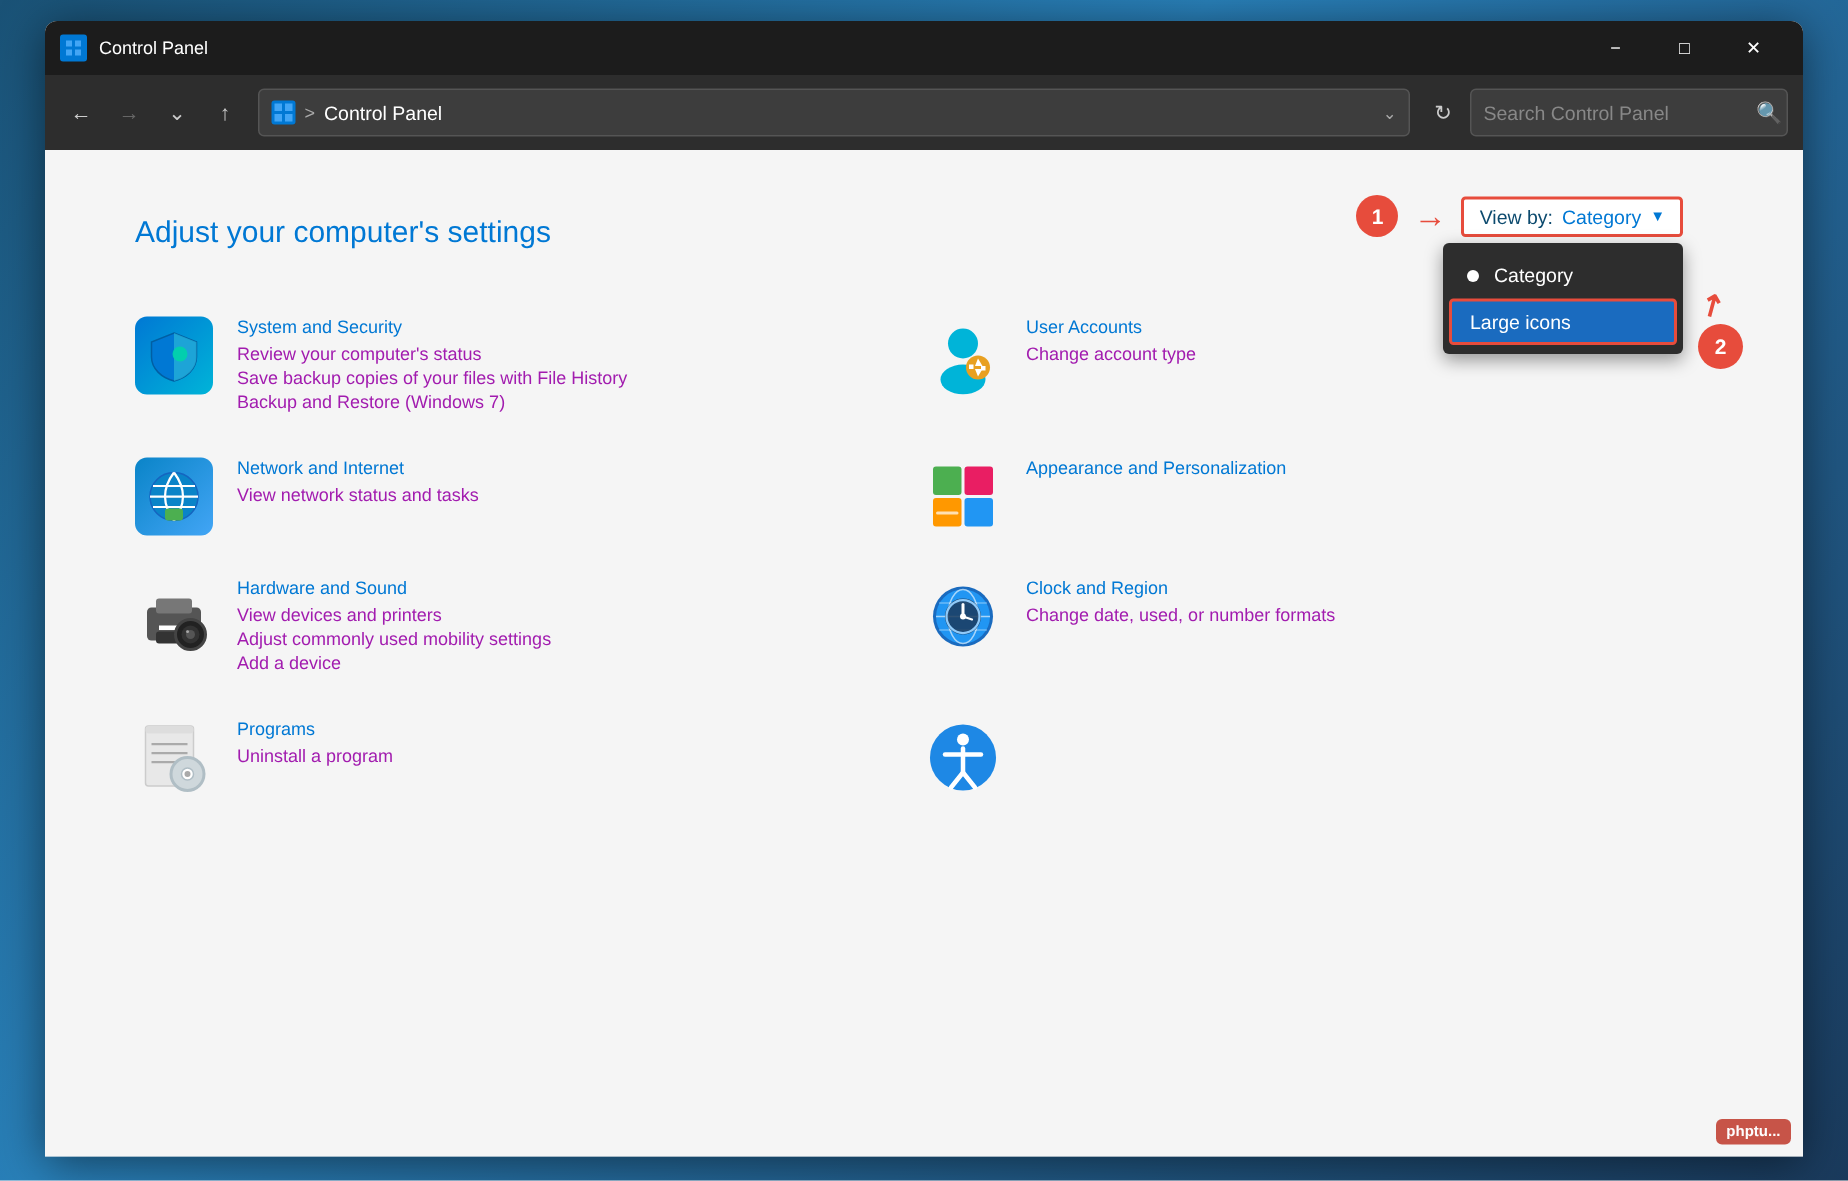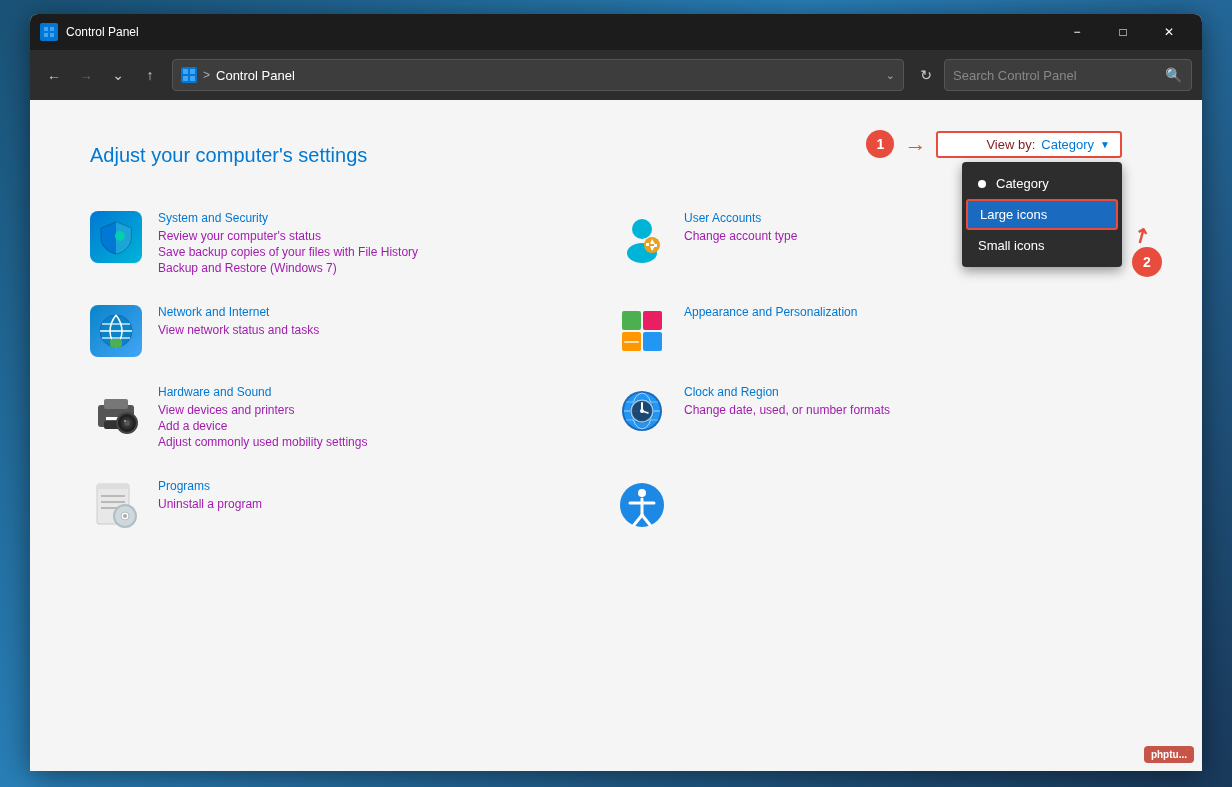"Search Control Panel" .search-bar { width: 248px -> 212px }
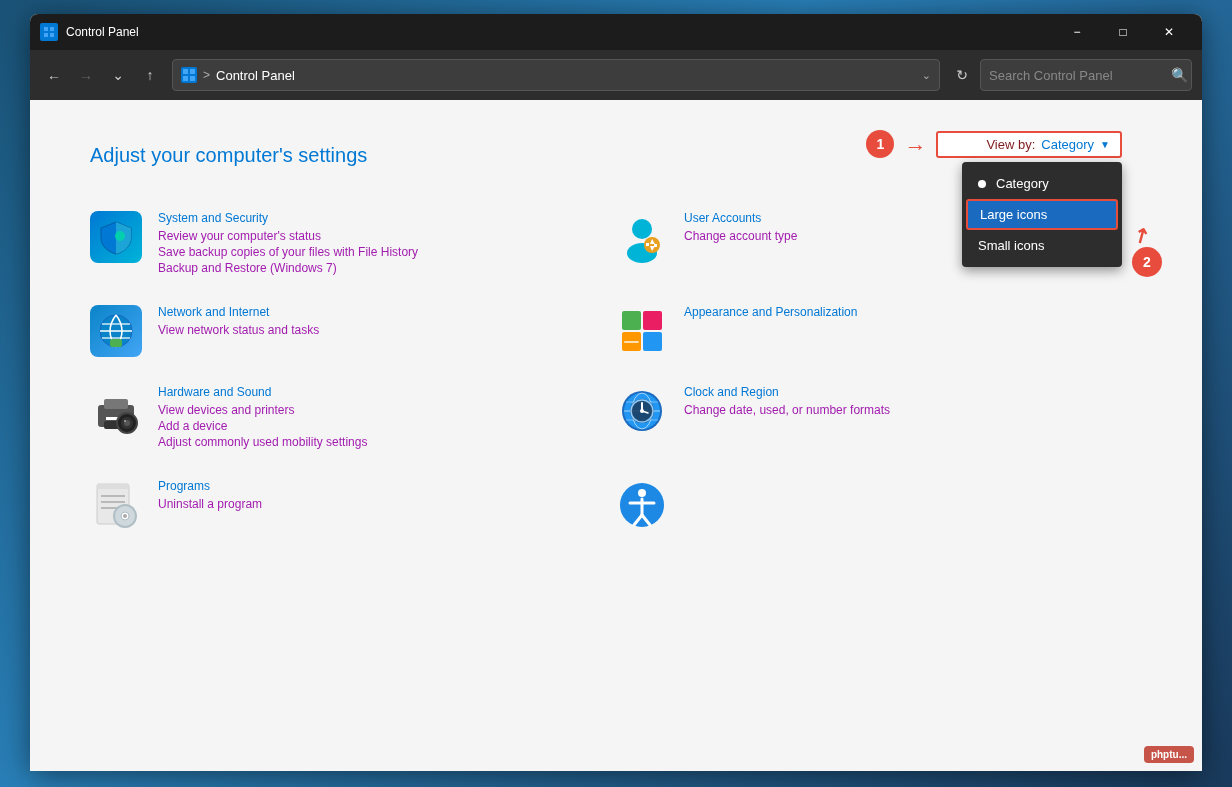"View by:" .view-by-label { color: #7f1d1d -> #0c4a6e; margin-left: 38px -> none }
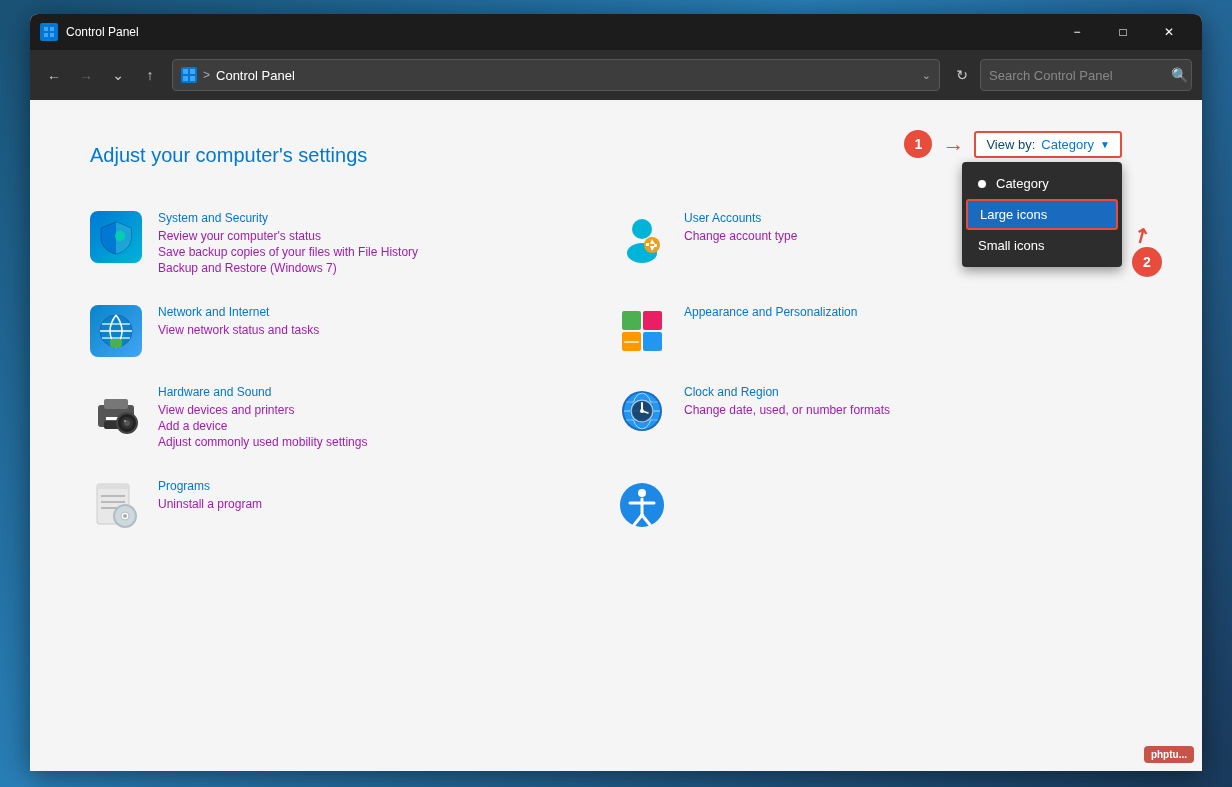"Small icons" div.dropdown-item { html: <div> <span>Small icons</span> </div> -> none }
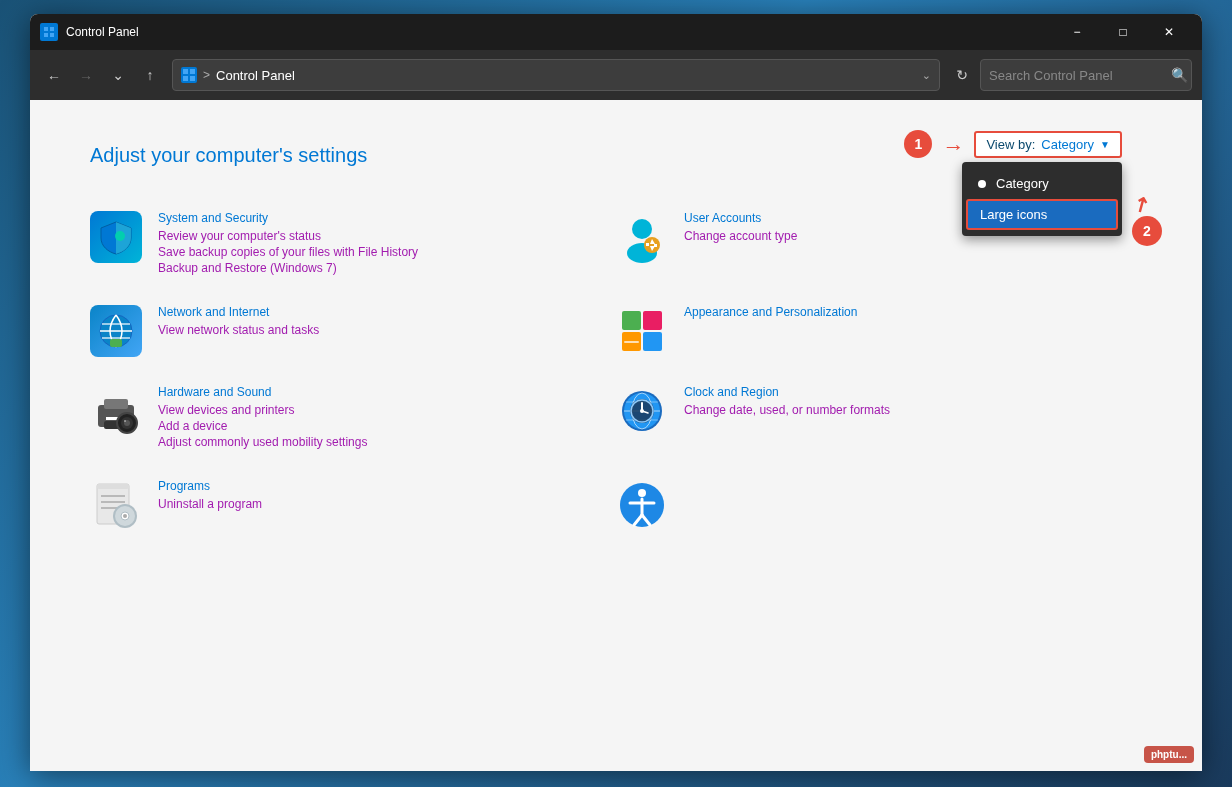"Add a device" a.category-link { order: before "Adjust commonly used mobility settings" -> after "Adjust commonly used mobility settings" }
